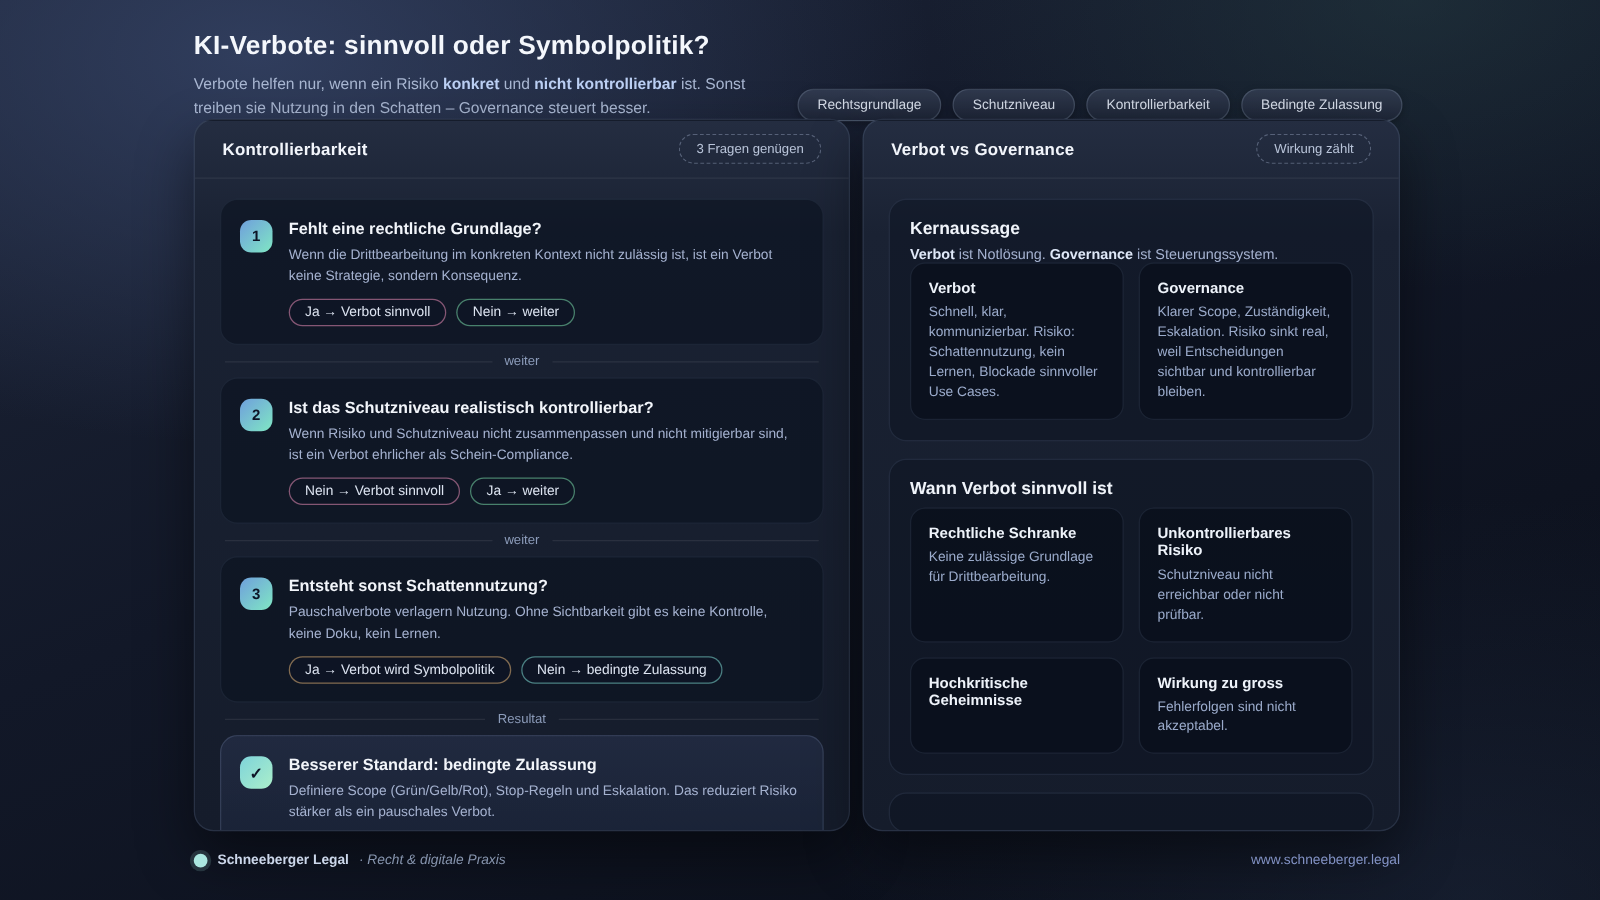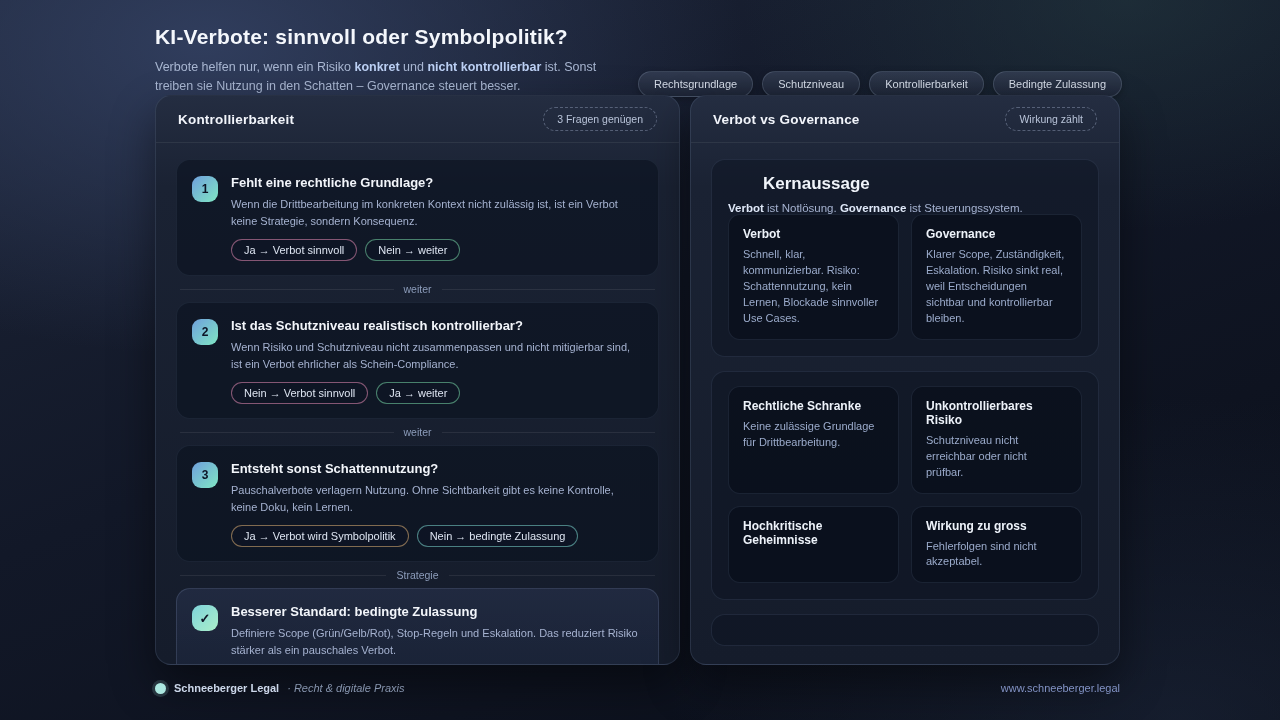"Kernaussage" .section-h { font-size: 17px -> 14px; margin-left: 35px -> none }
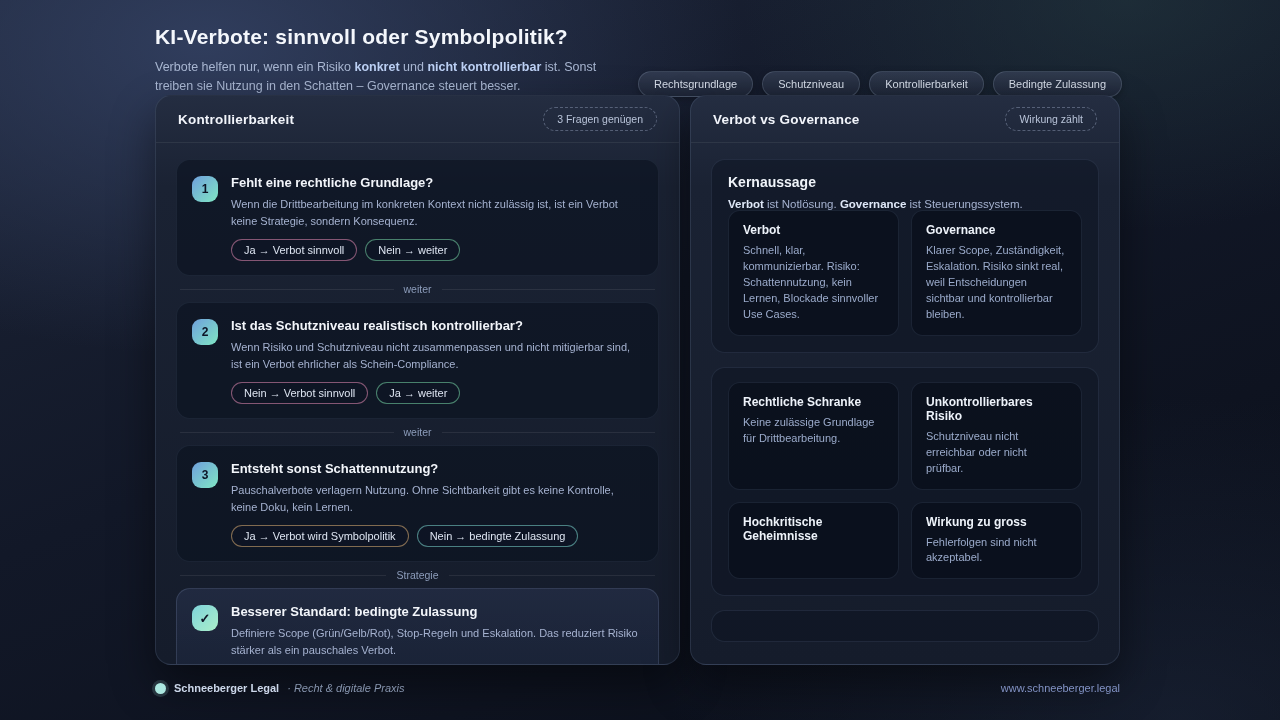"Wann Verbot sinnvoll ist" div.section-h { html: none -> <div>Wann Verbot sinnvoll ist</div> }
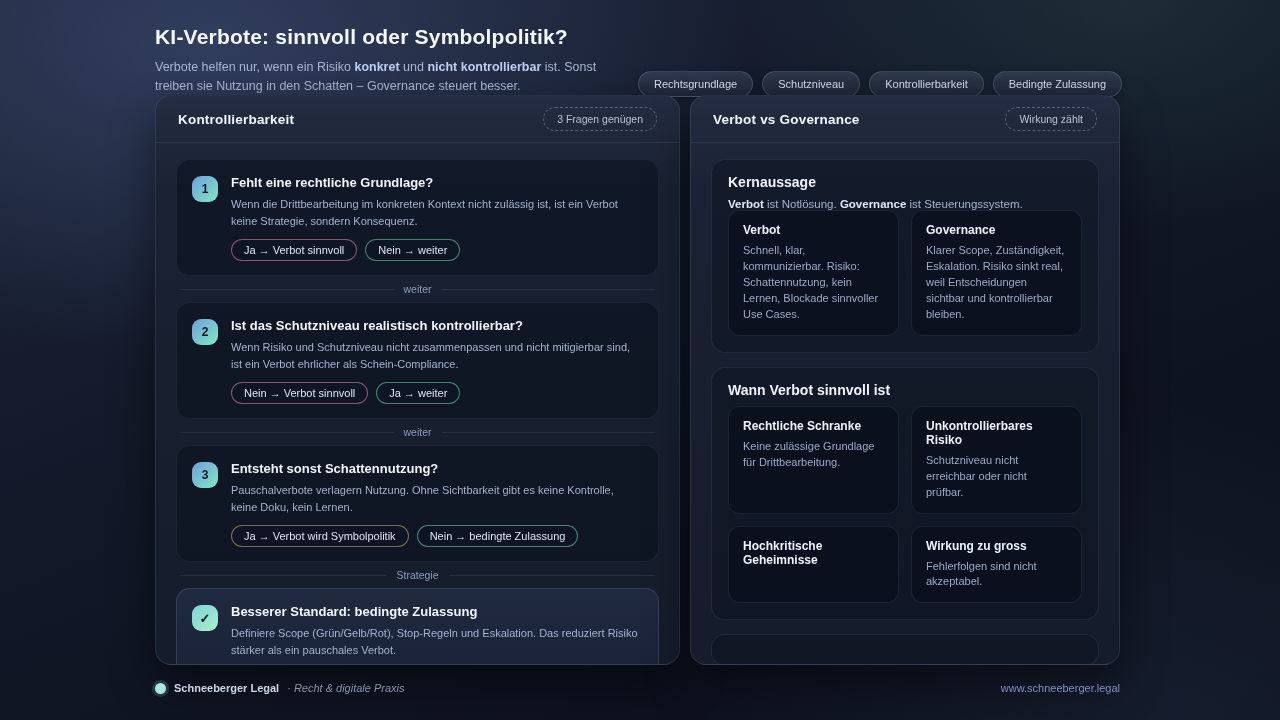"Strategie" span.label { text: Strategie -> Resultat }
